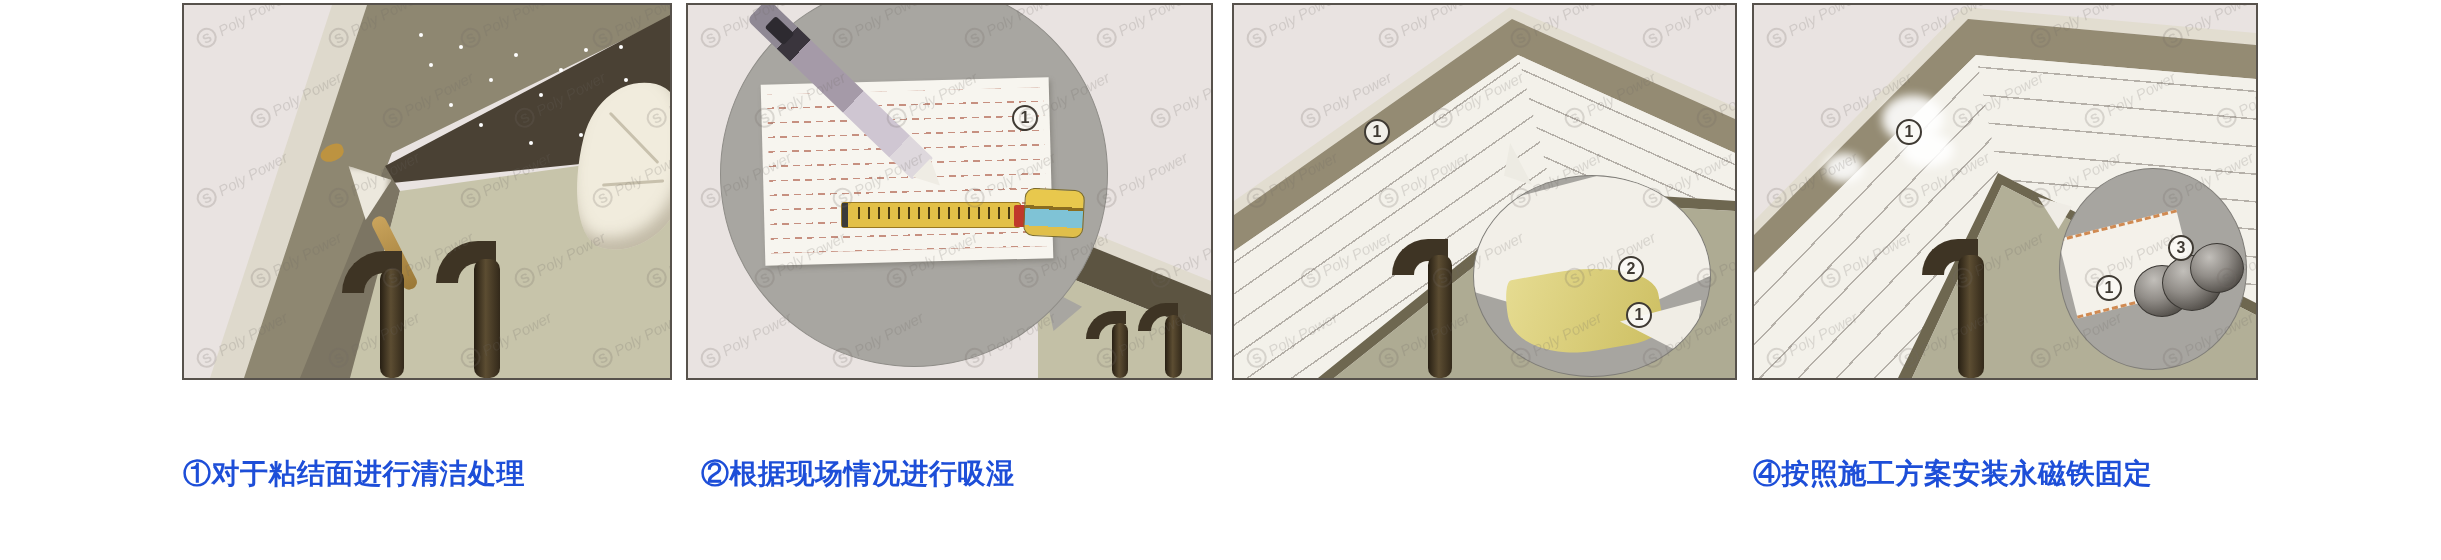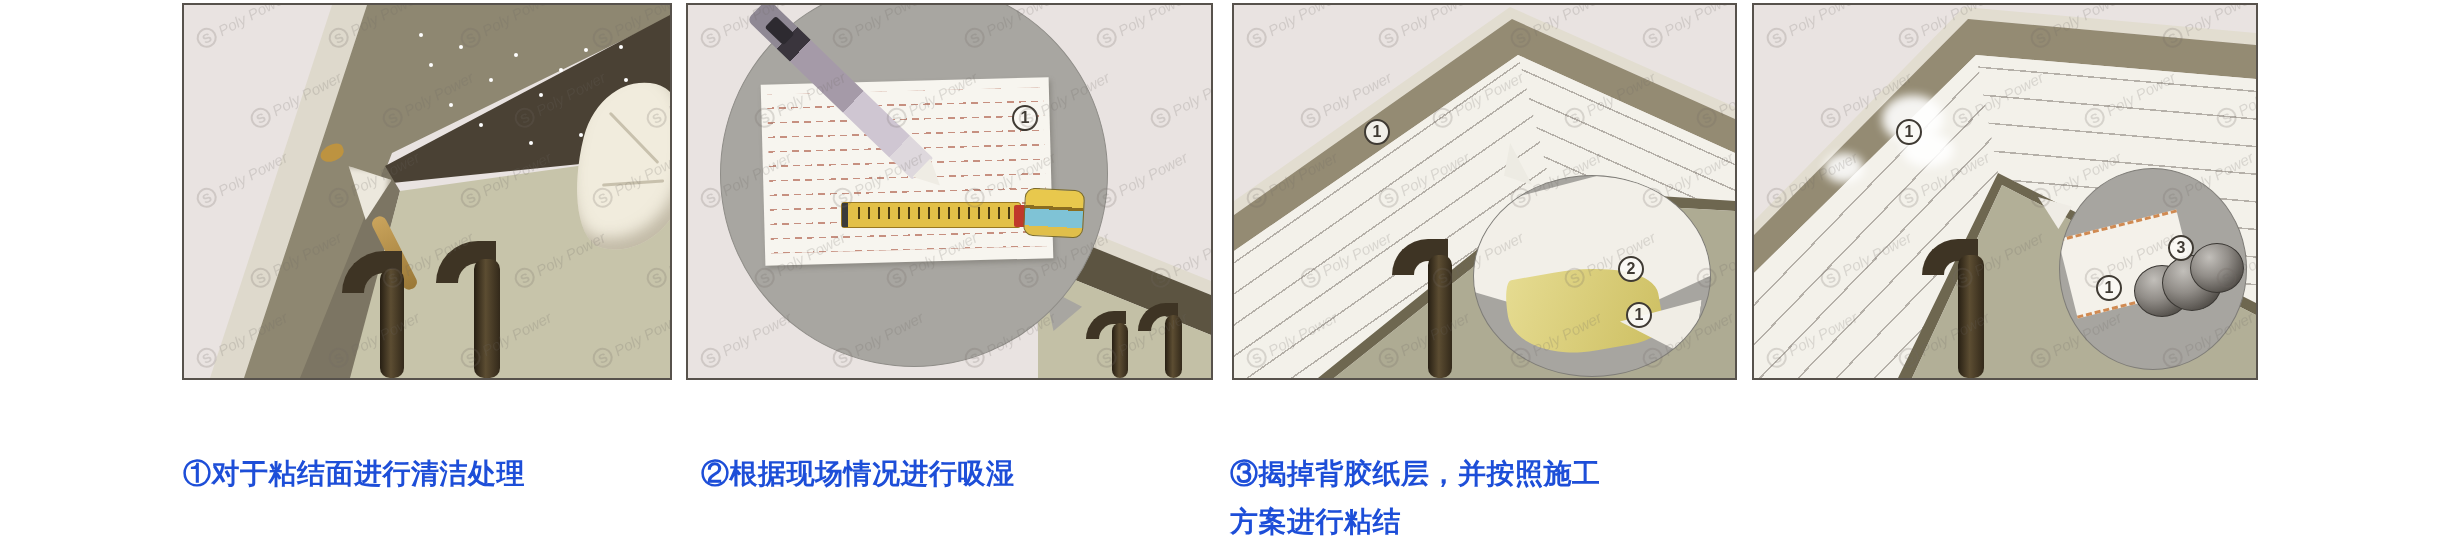"③揭掉背胶纸层，并按照施工" div.caption { html: <div> <div>③揭掉背胶纸层，并按照施工</div> <div>方案进行粘结</div> </div> -> none }
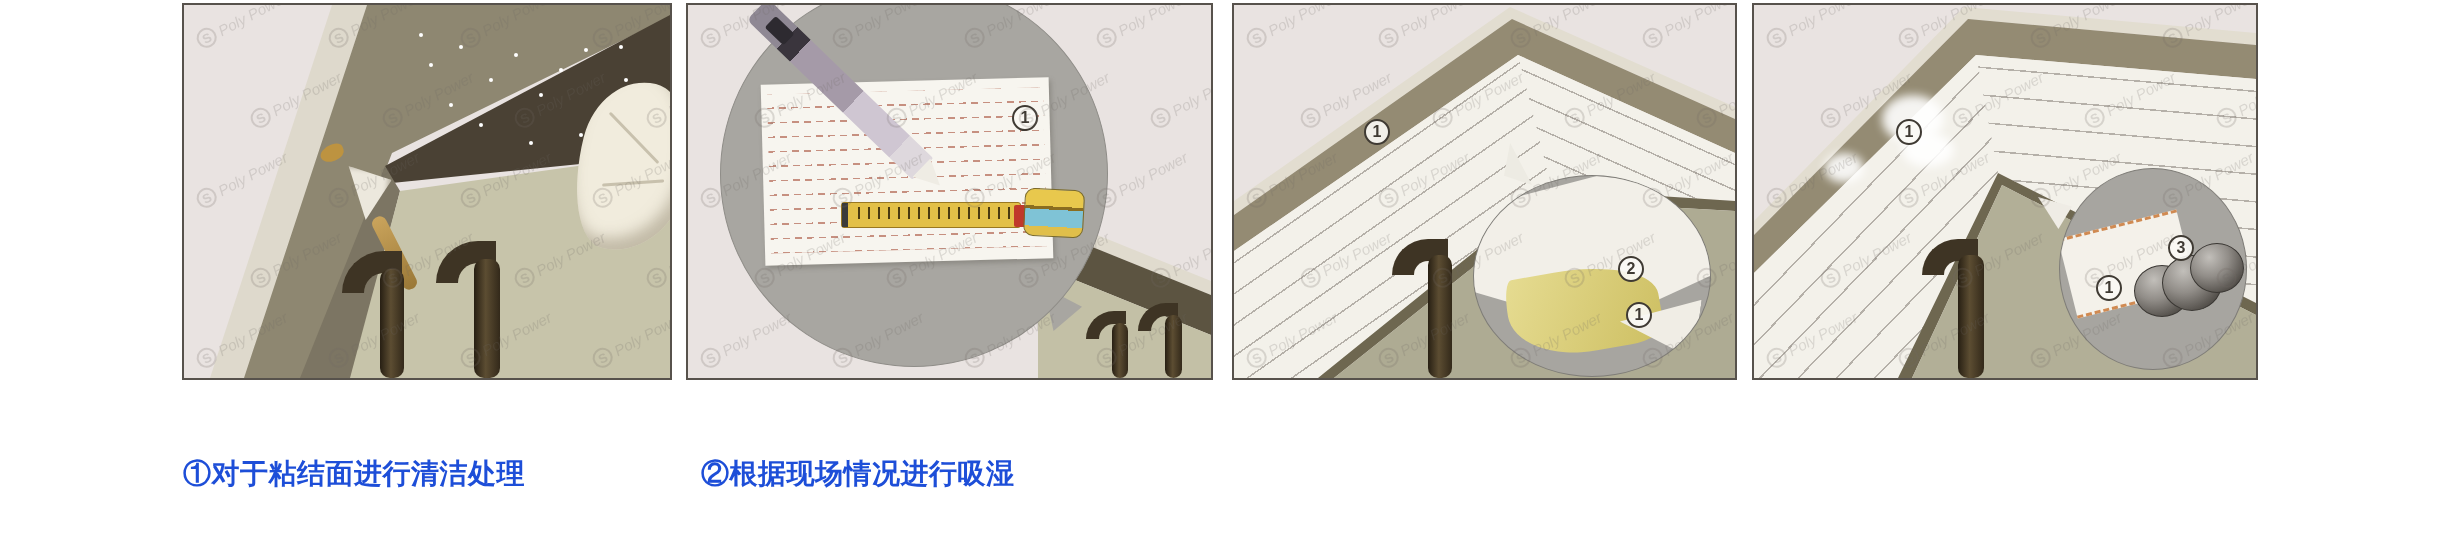"④按照施工方案安装永磁铁固定" div.caption { html: none -> <div> <div>④按照施工方案安装永磁铁固定</div> </div> }
